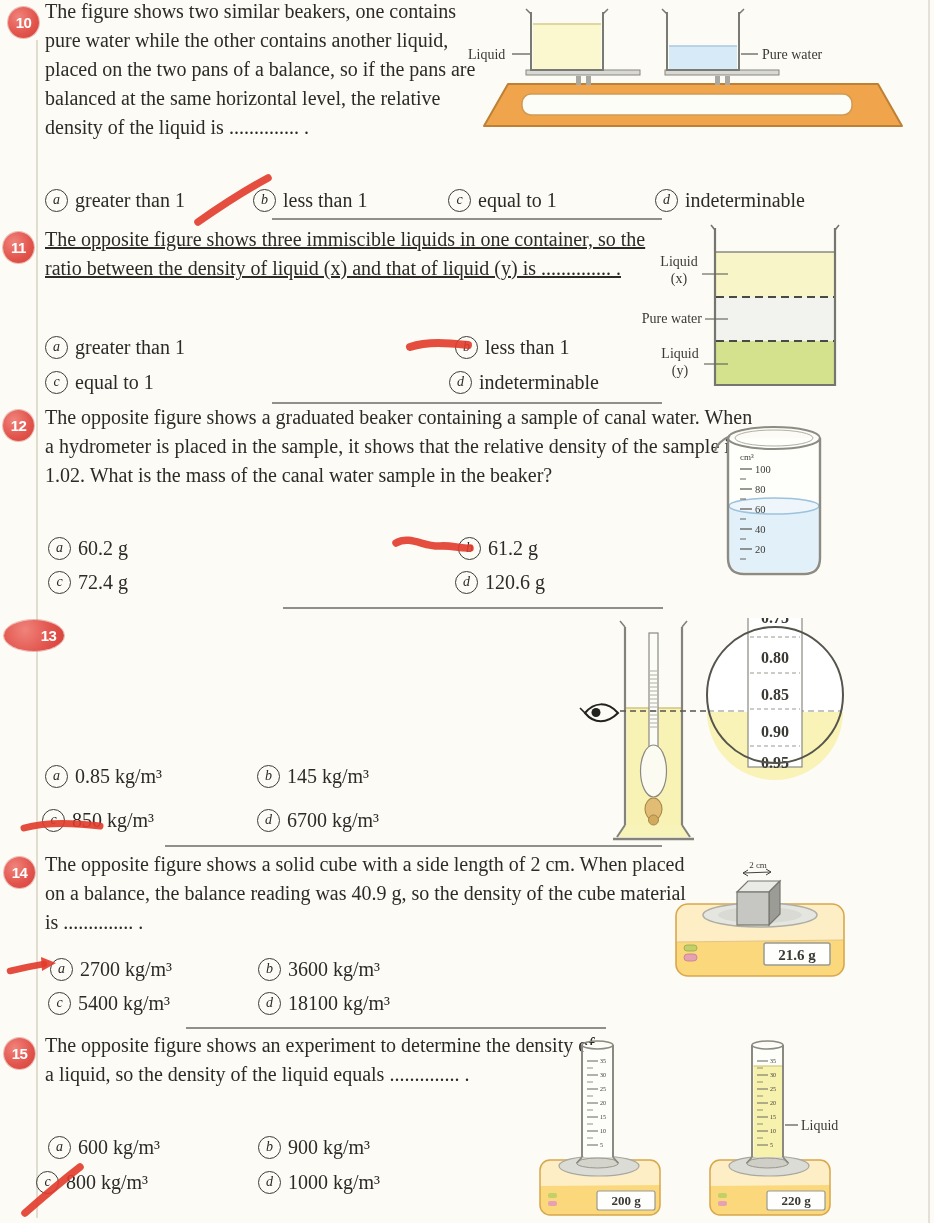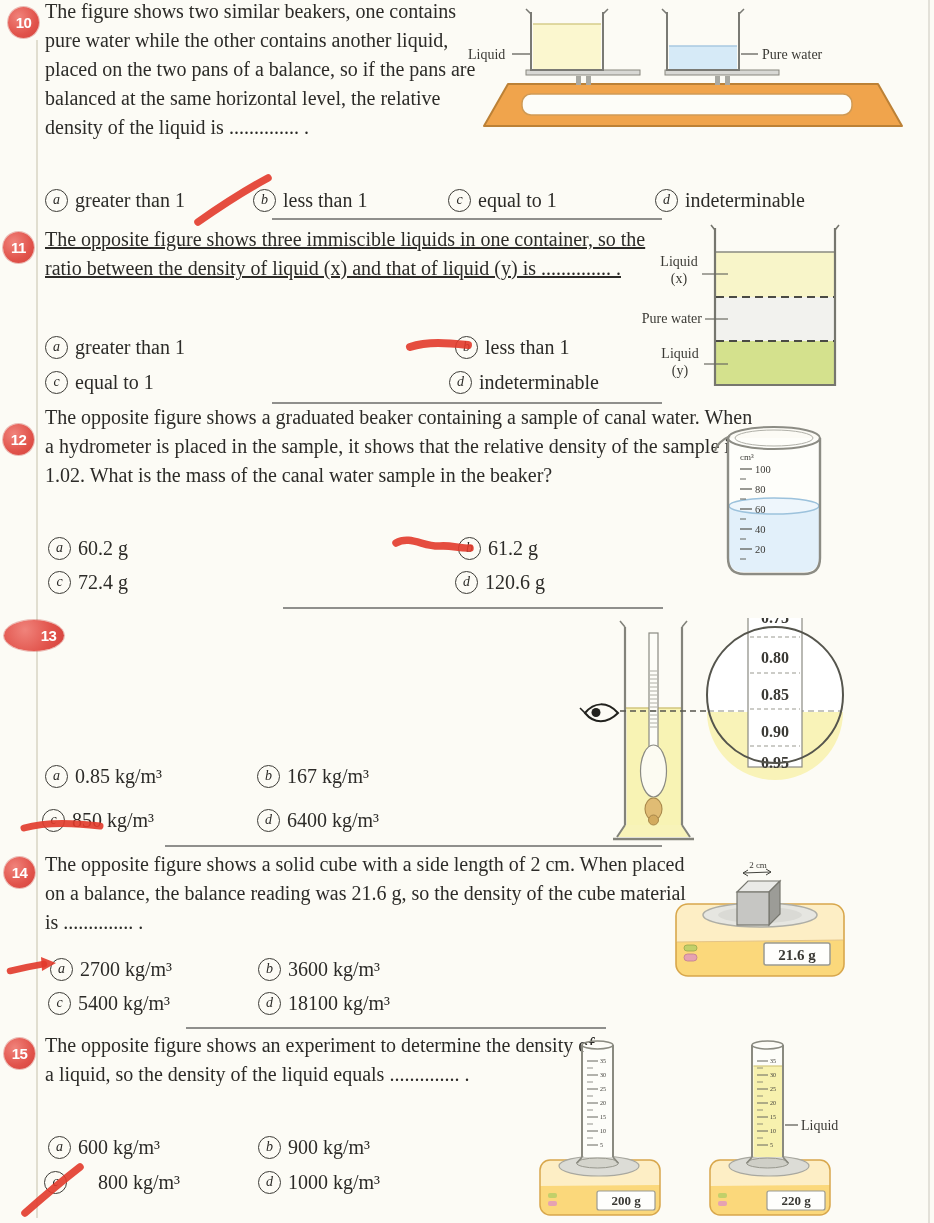"12" div.badge { top: 424px -> 410px }
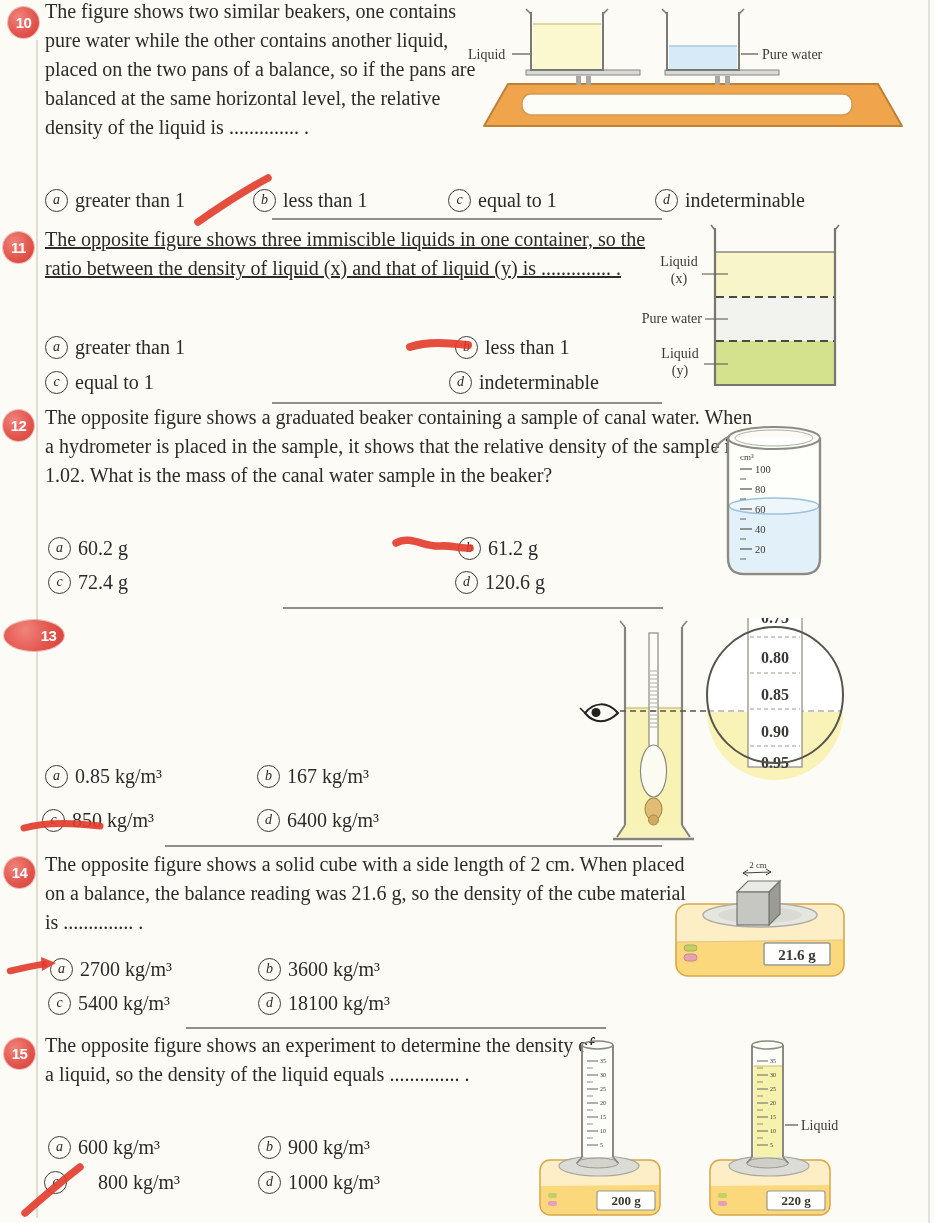"167 kg/m³" span { text: 167 -> 145 }
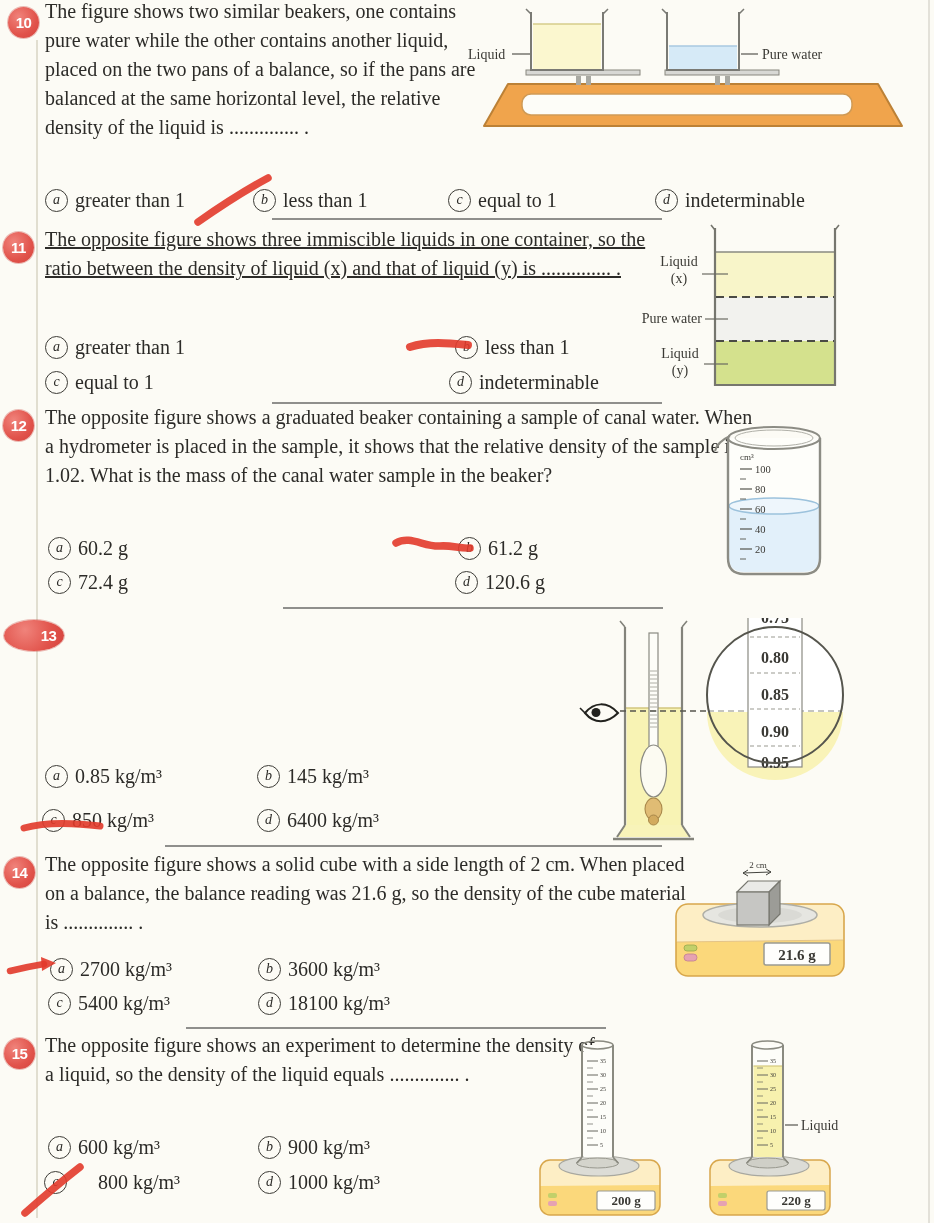"6400 kg/m³" span { text: 6400 -> 6700 }
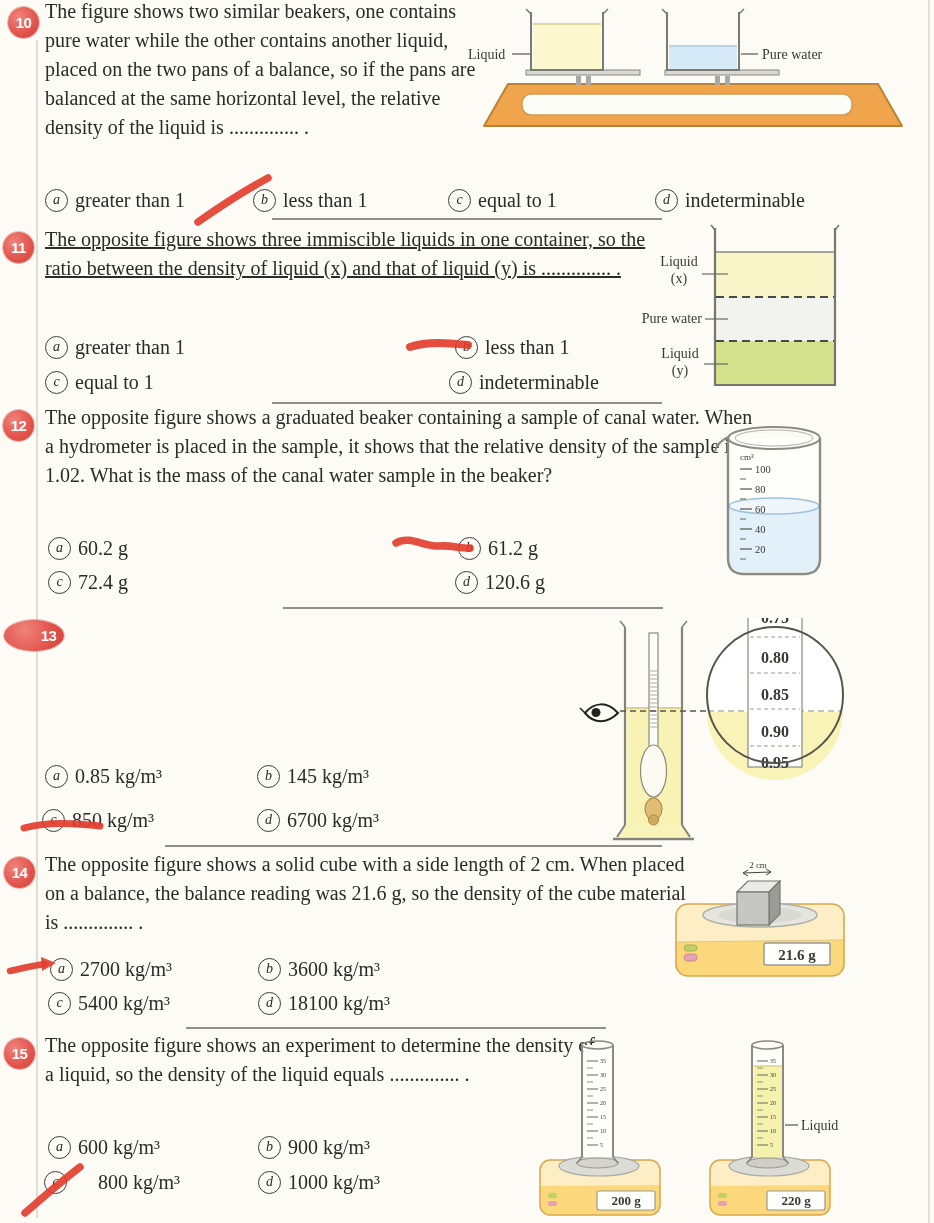"The opposite figure shows a solid" p.qtext { text: 21.6 -> 40.9 }
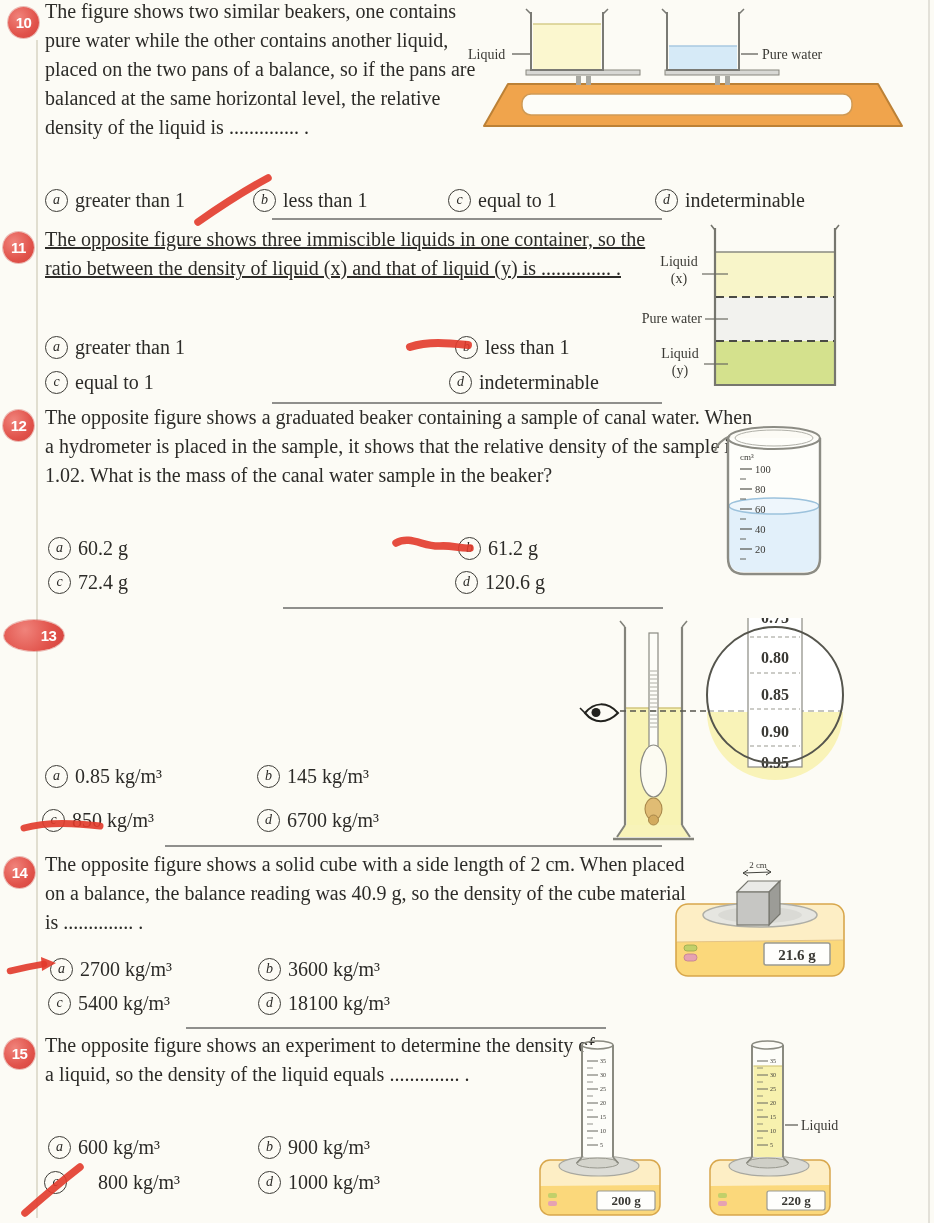"800 kg/m³" div.opt { gap: 24px -> none; left: 44px -> 36px }
